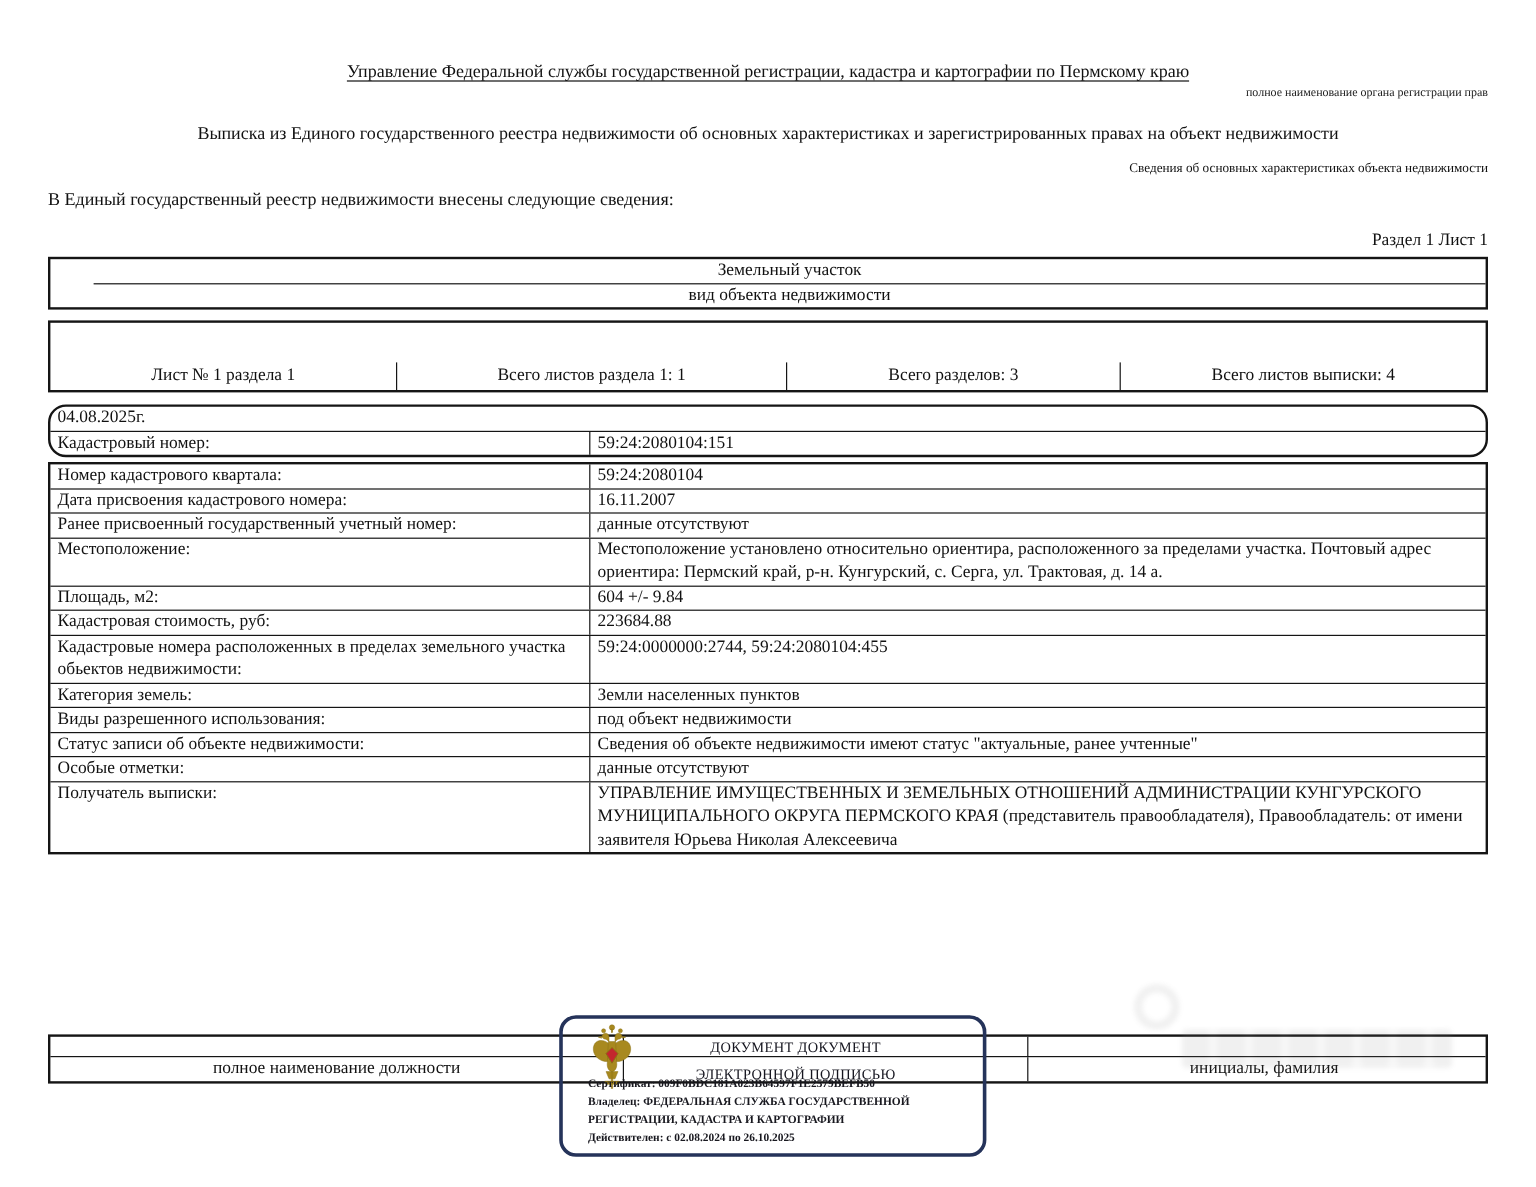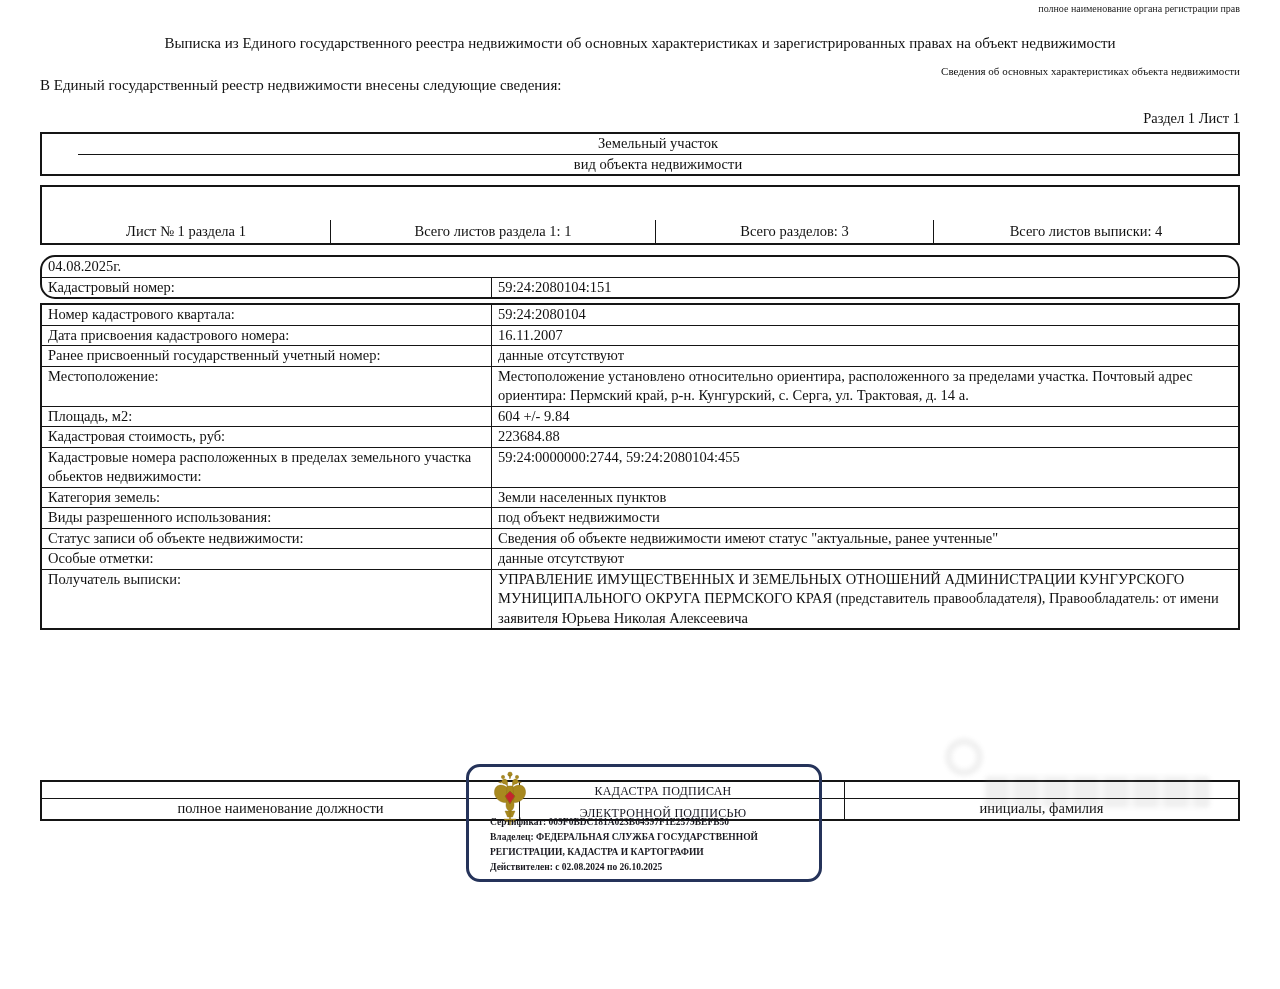"Управление Федеральной службы" div.org-name { html: none -> <div>Управление Федеральной службы государственной регистрации, кадастра и картографии по Пермскому краю</div> }
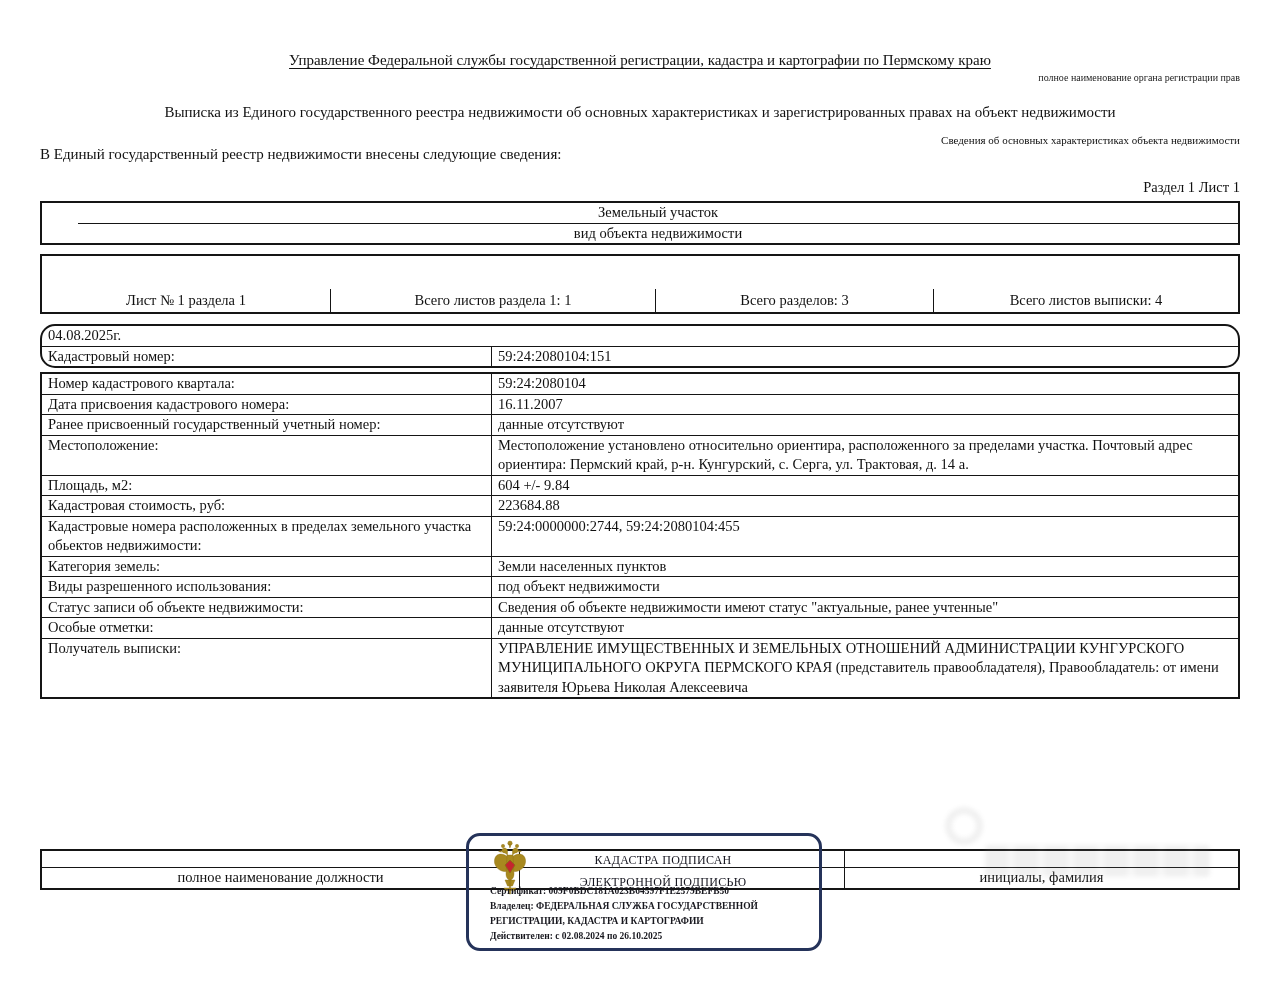"В Единый государственный реестр" .intro { margin-top: none -> 13px }
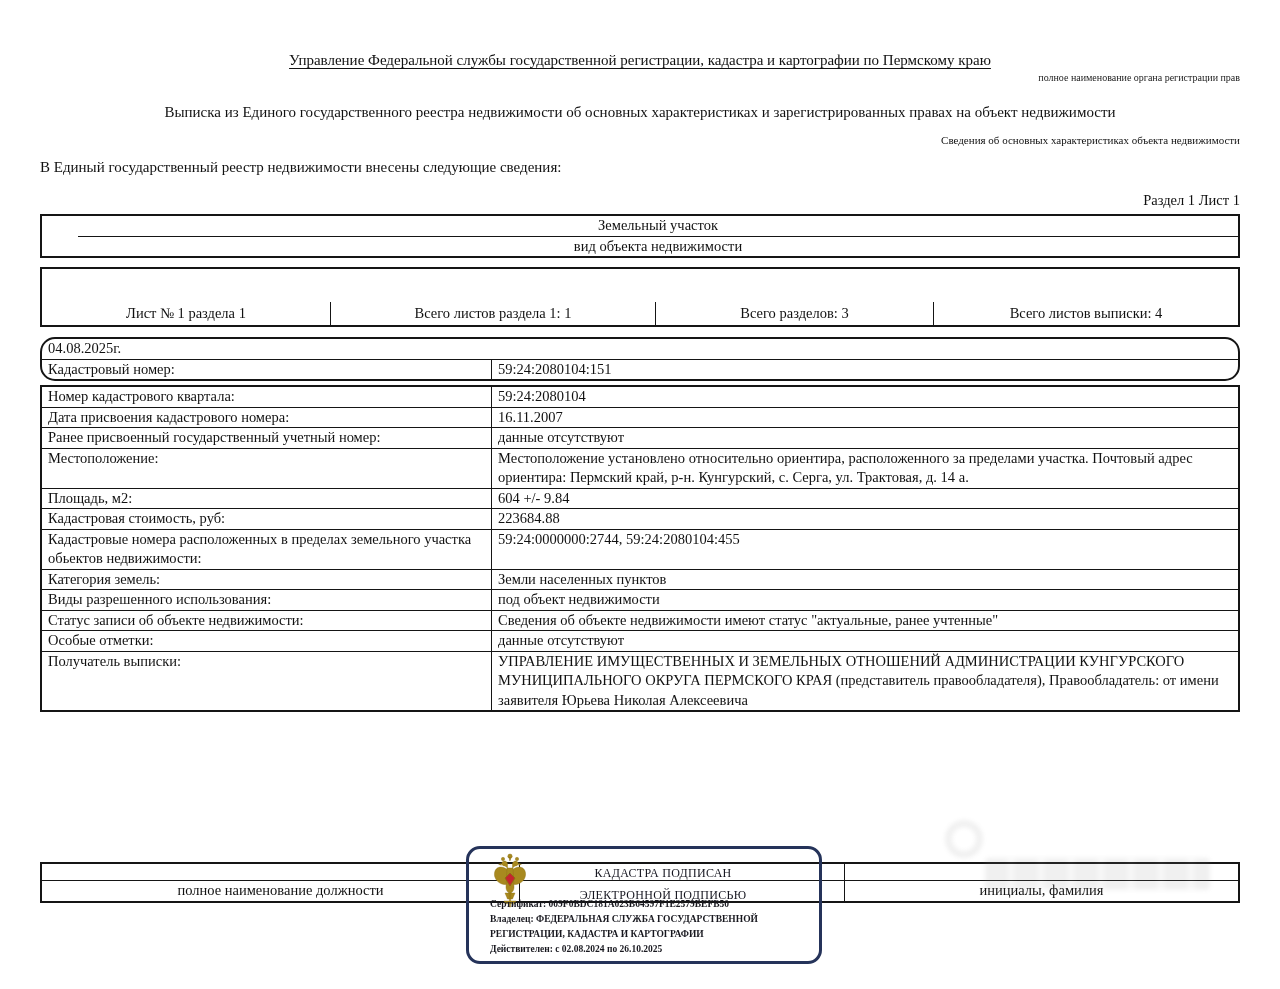"КАДАСТРА ПОДПИСАН" div.stamp-line1 { text: КАДАСТРА ПОДПИСАН -> ДОКУМЕНТ ДОКУМЕНТ }
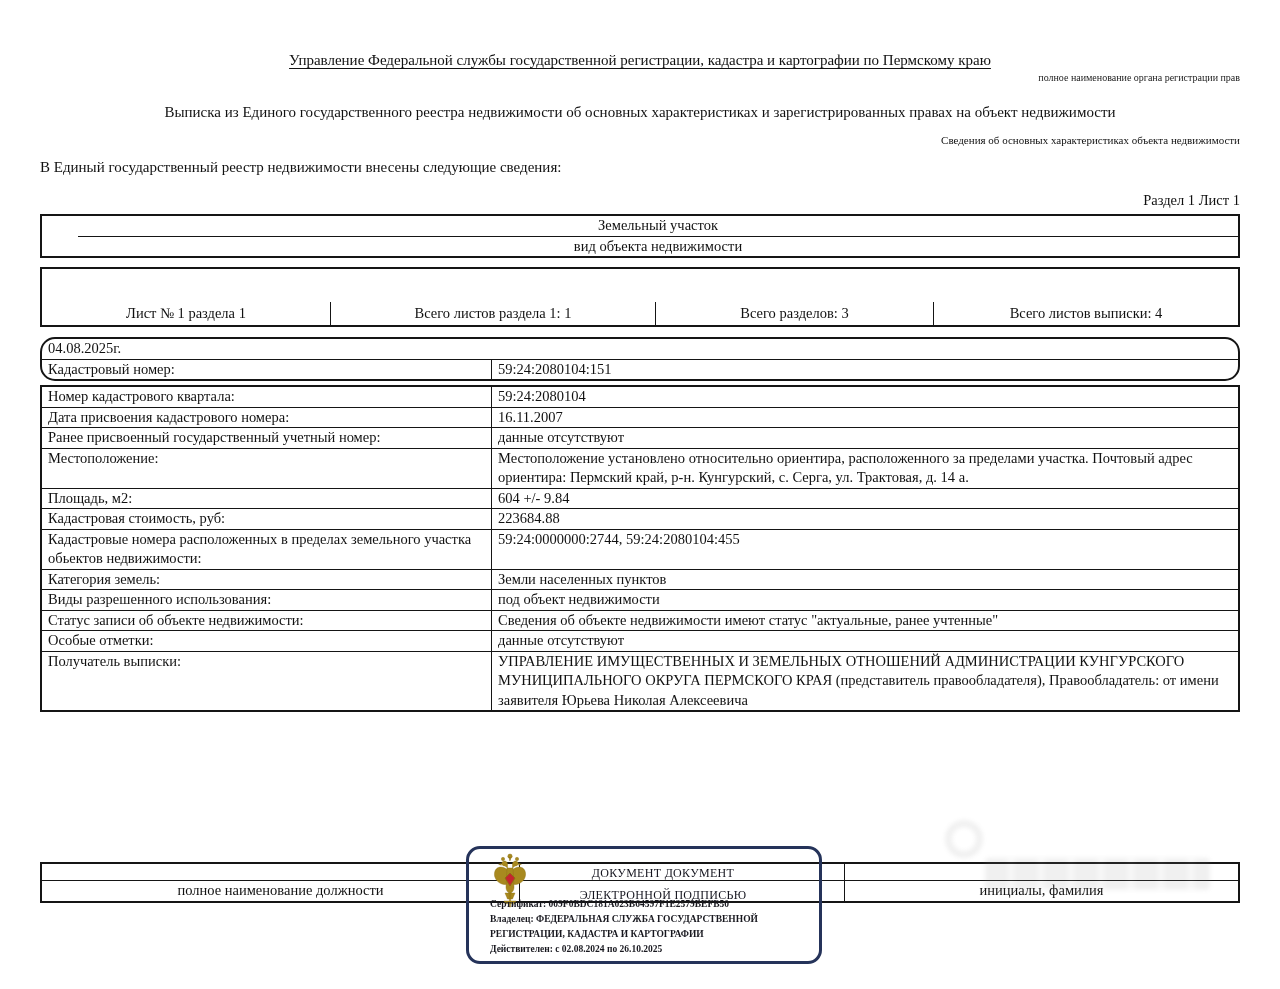"полное наименование должности" .sig-row { gap: none -> 12px }
